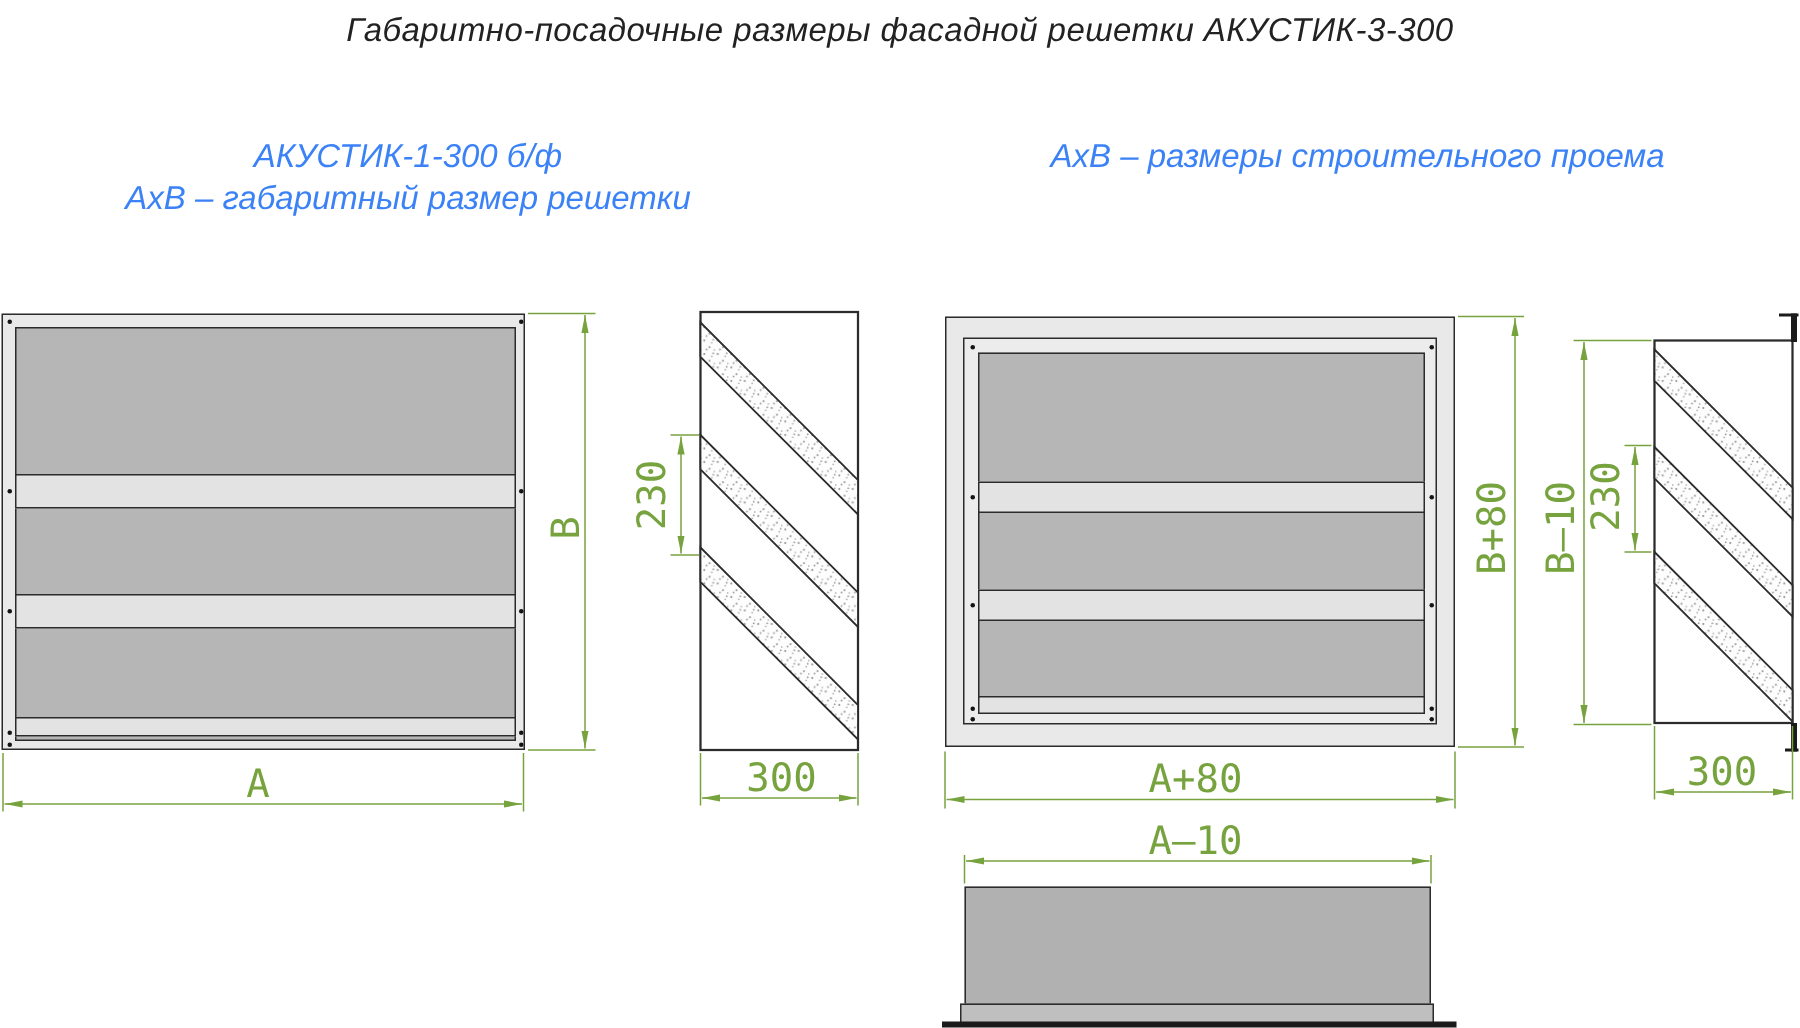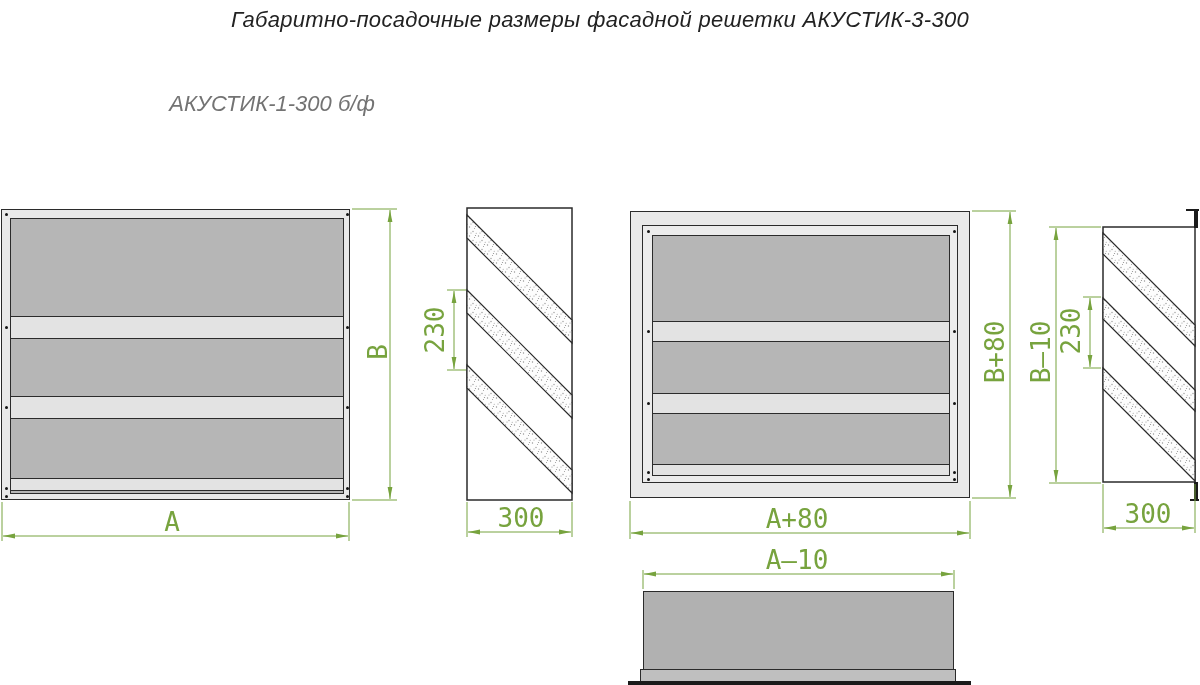"АКУСТИК-1-300 б/ф" .subtitle { color: #737373 -> #3b82f6 }
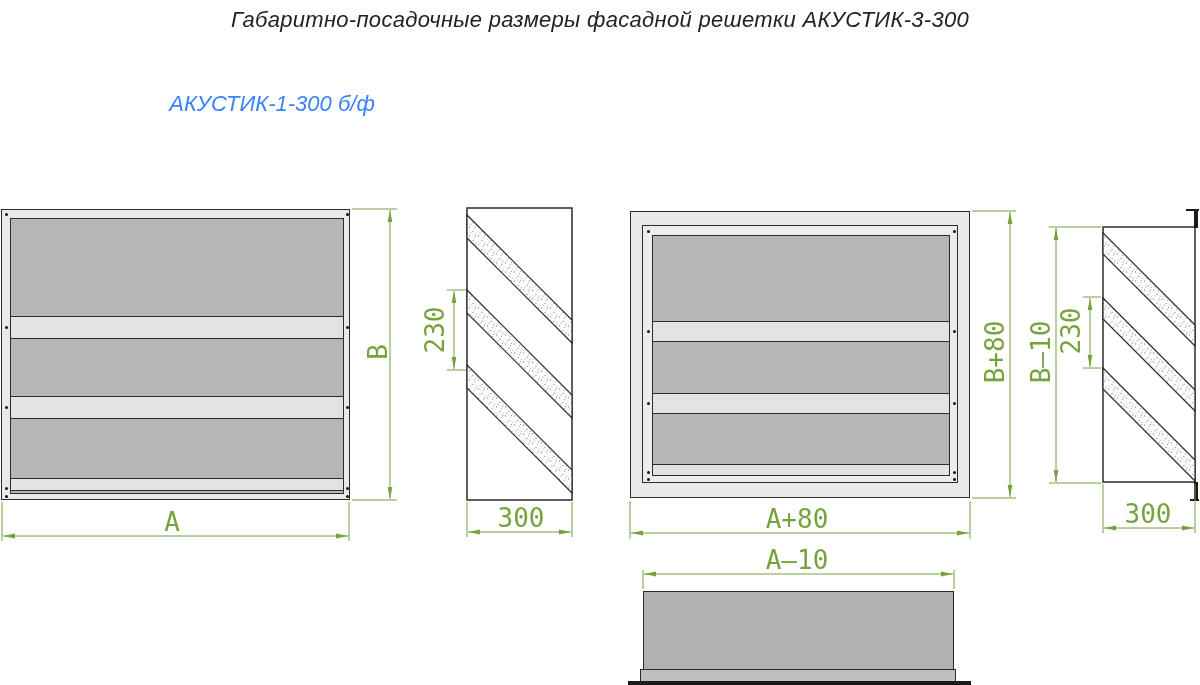"АхВ – размеры строительного проема" div { html: none -> <div>АхВ – размеры строительного проема</div> }
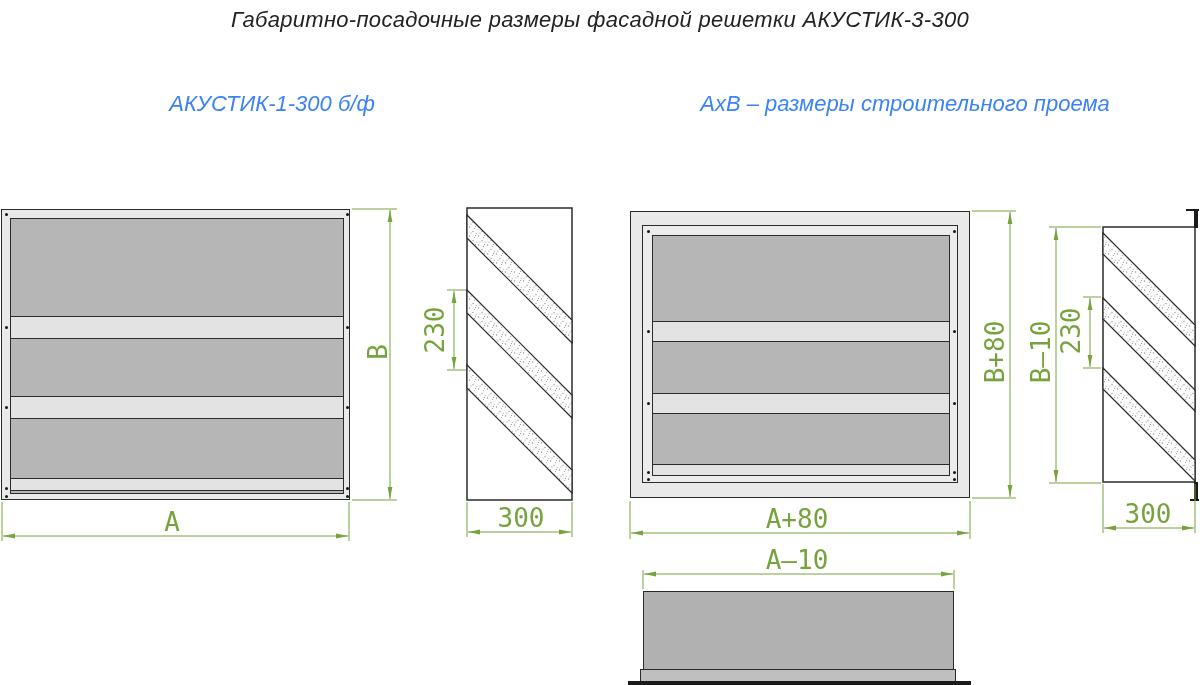"АхВ – габаритный размер решетки" div { html: none -> <div>АхВ – габаритный размер решетки</div> }
